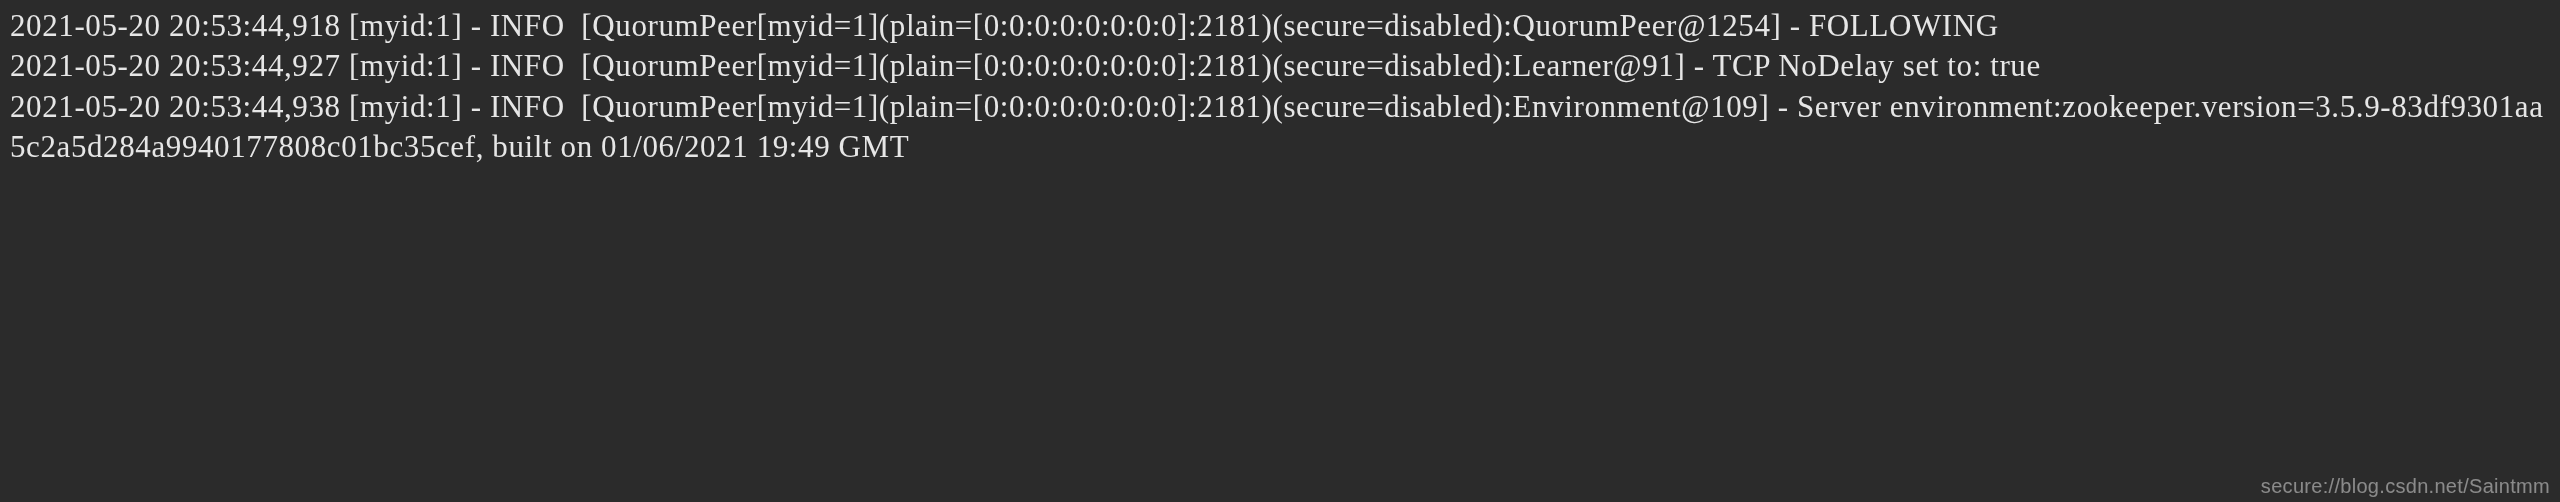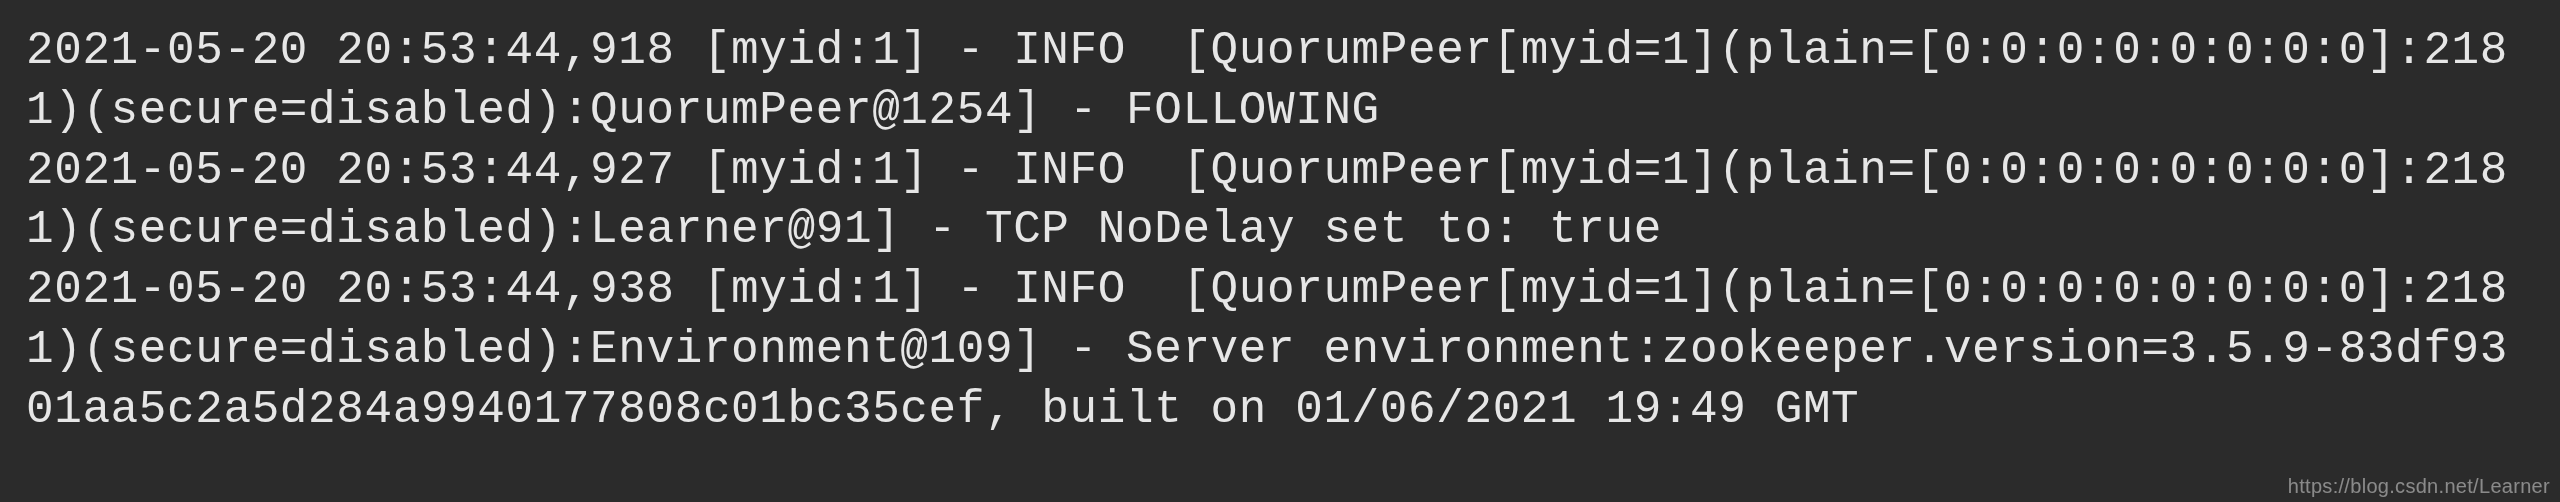"2021-05-20 20:53:44,918 [myid:1] - INFO" pre.log { font-family: Liberation Mono, monospace -> Liberation Serif, serif; font-size: 46px -> 31px; margin: 16px -> 0 }
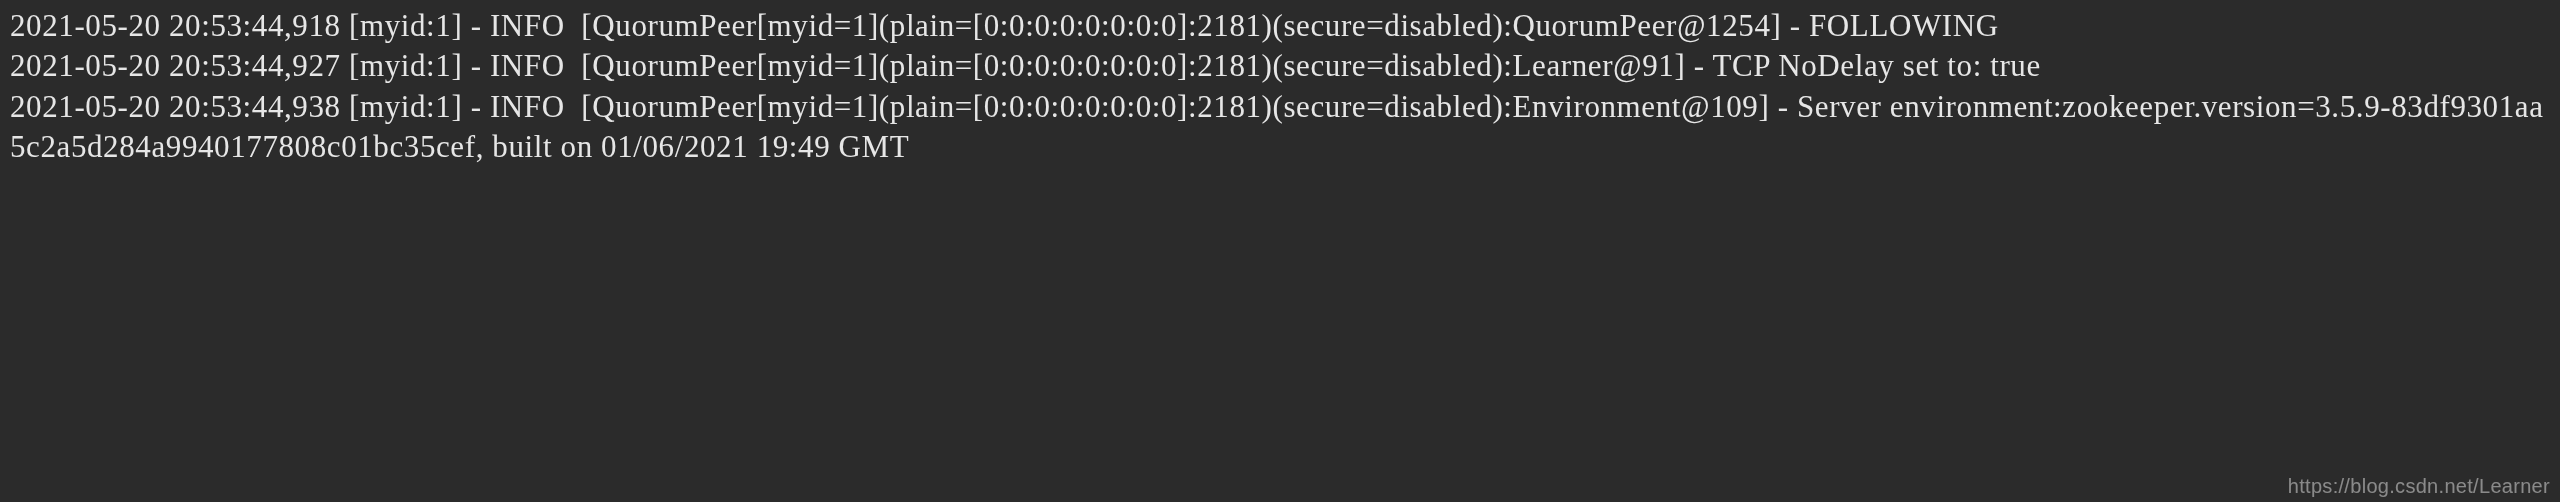"https://blog.csdn.net/Learner" div.watermark { text: https://blog.csdn.net/Learner -> secure://blog.csdn.net/Saintmm }
